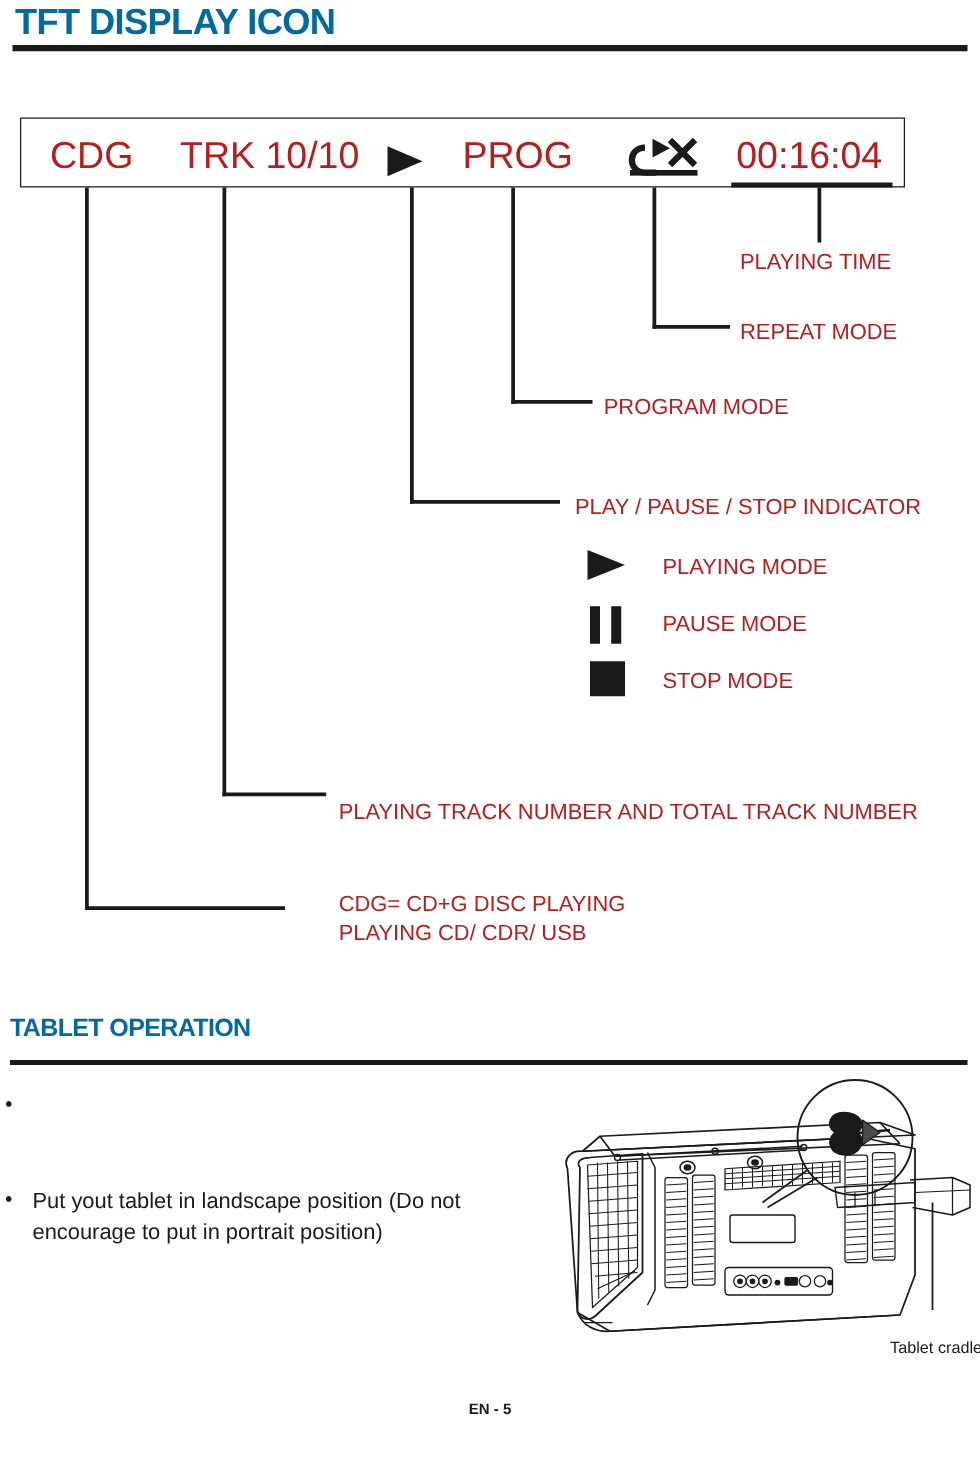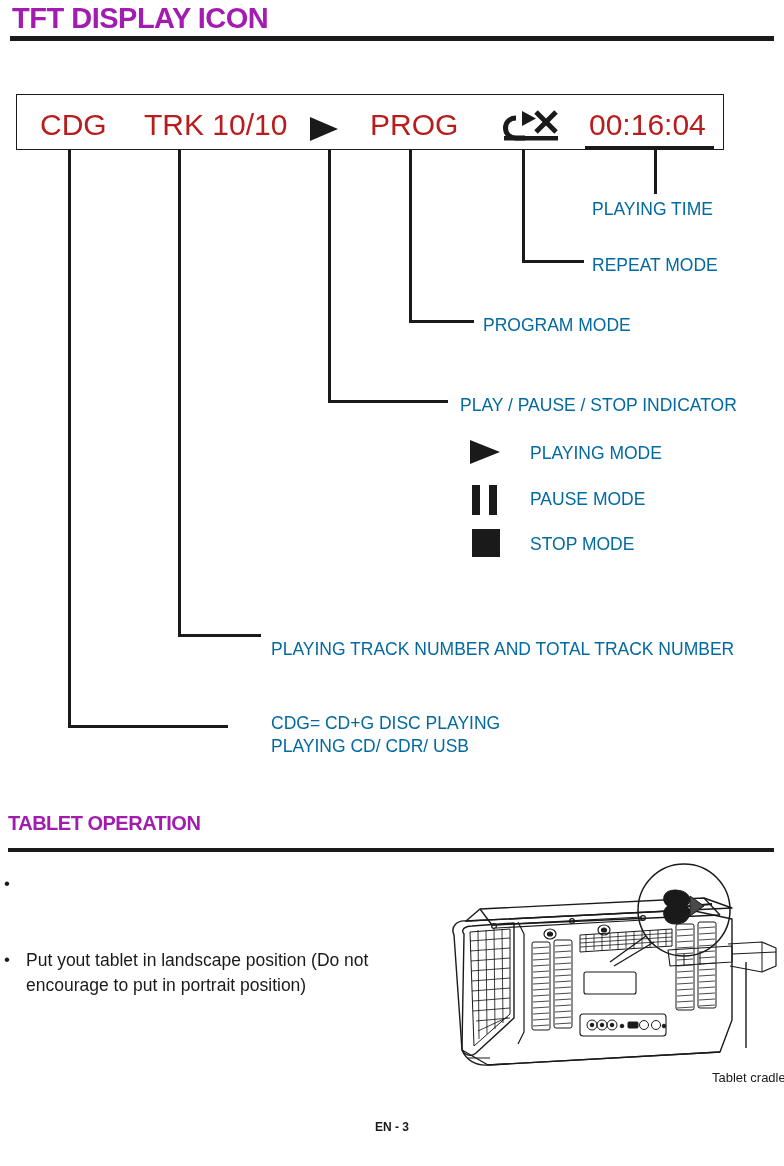"TFT DISPLAY ICON" .section-title { color: #a21caf -> #0369a1 }
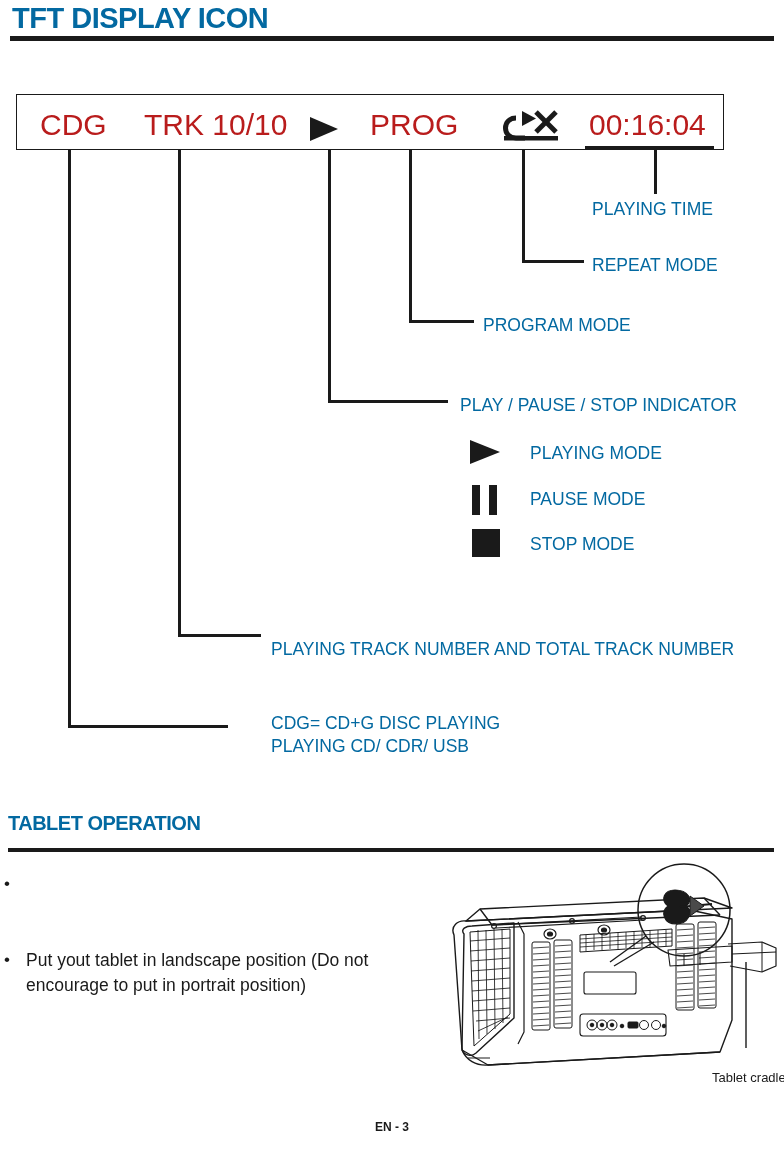"PLAYING TIME" .ann { color: #0369a1 -> #b91c1c }
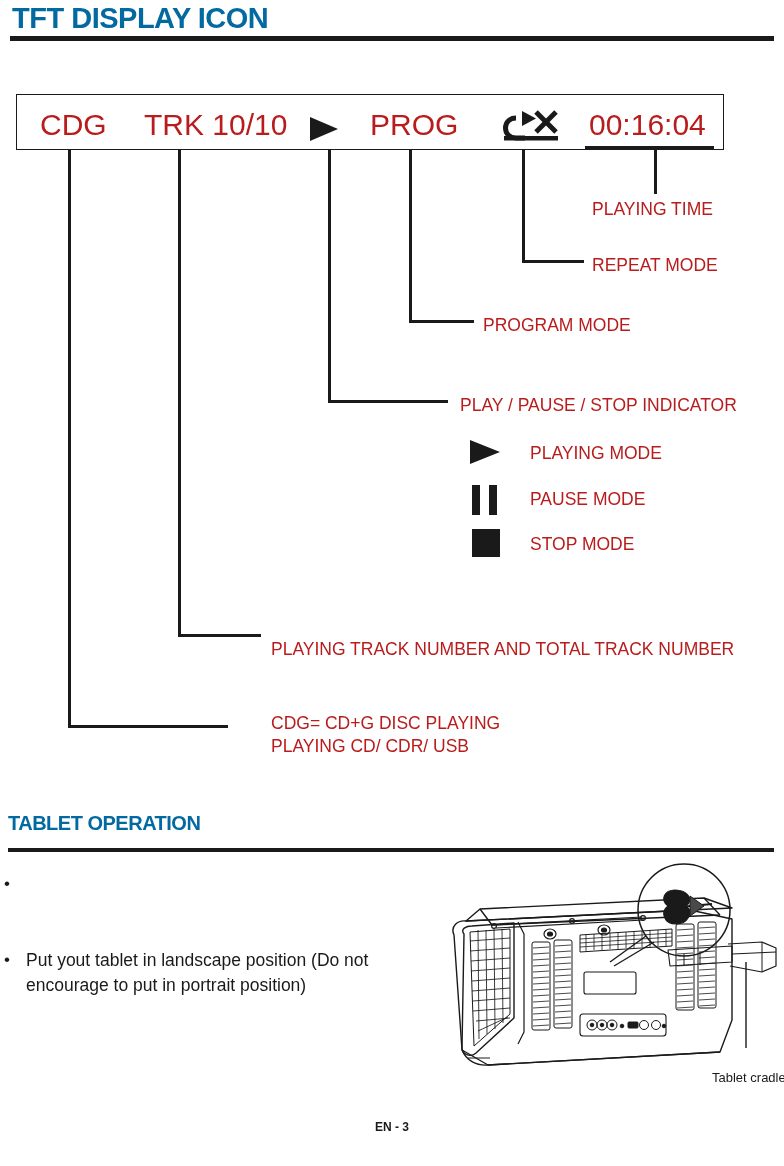"EN - 3" div.abs { text: 3 -> 5 }
